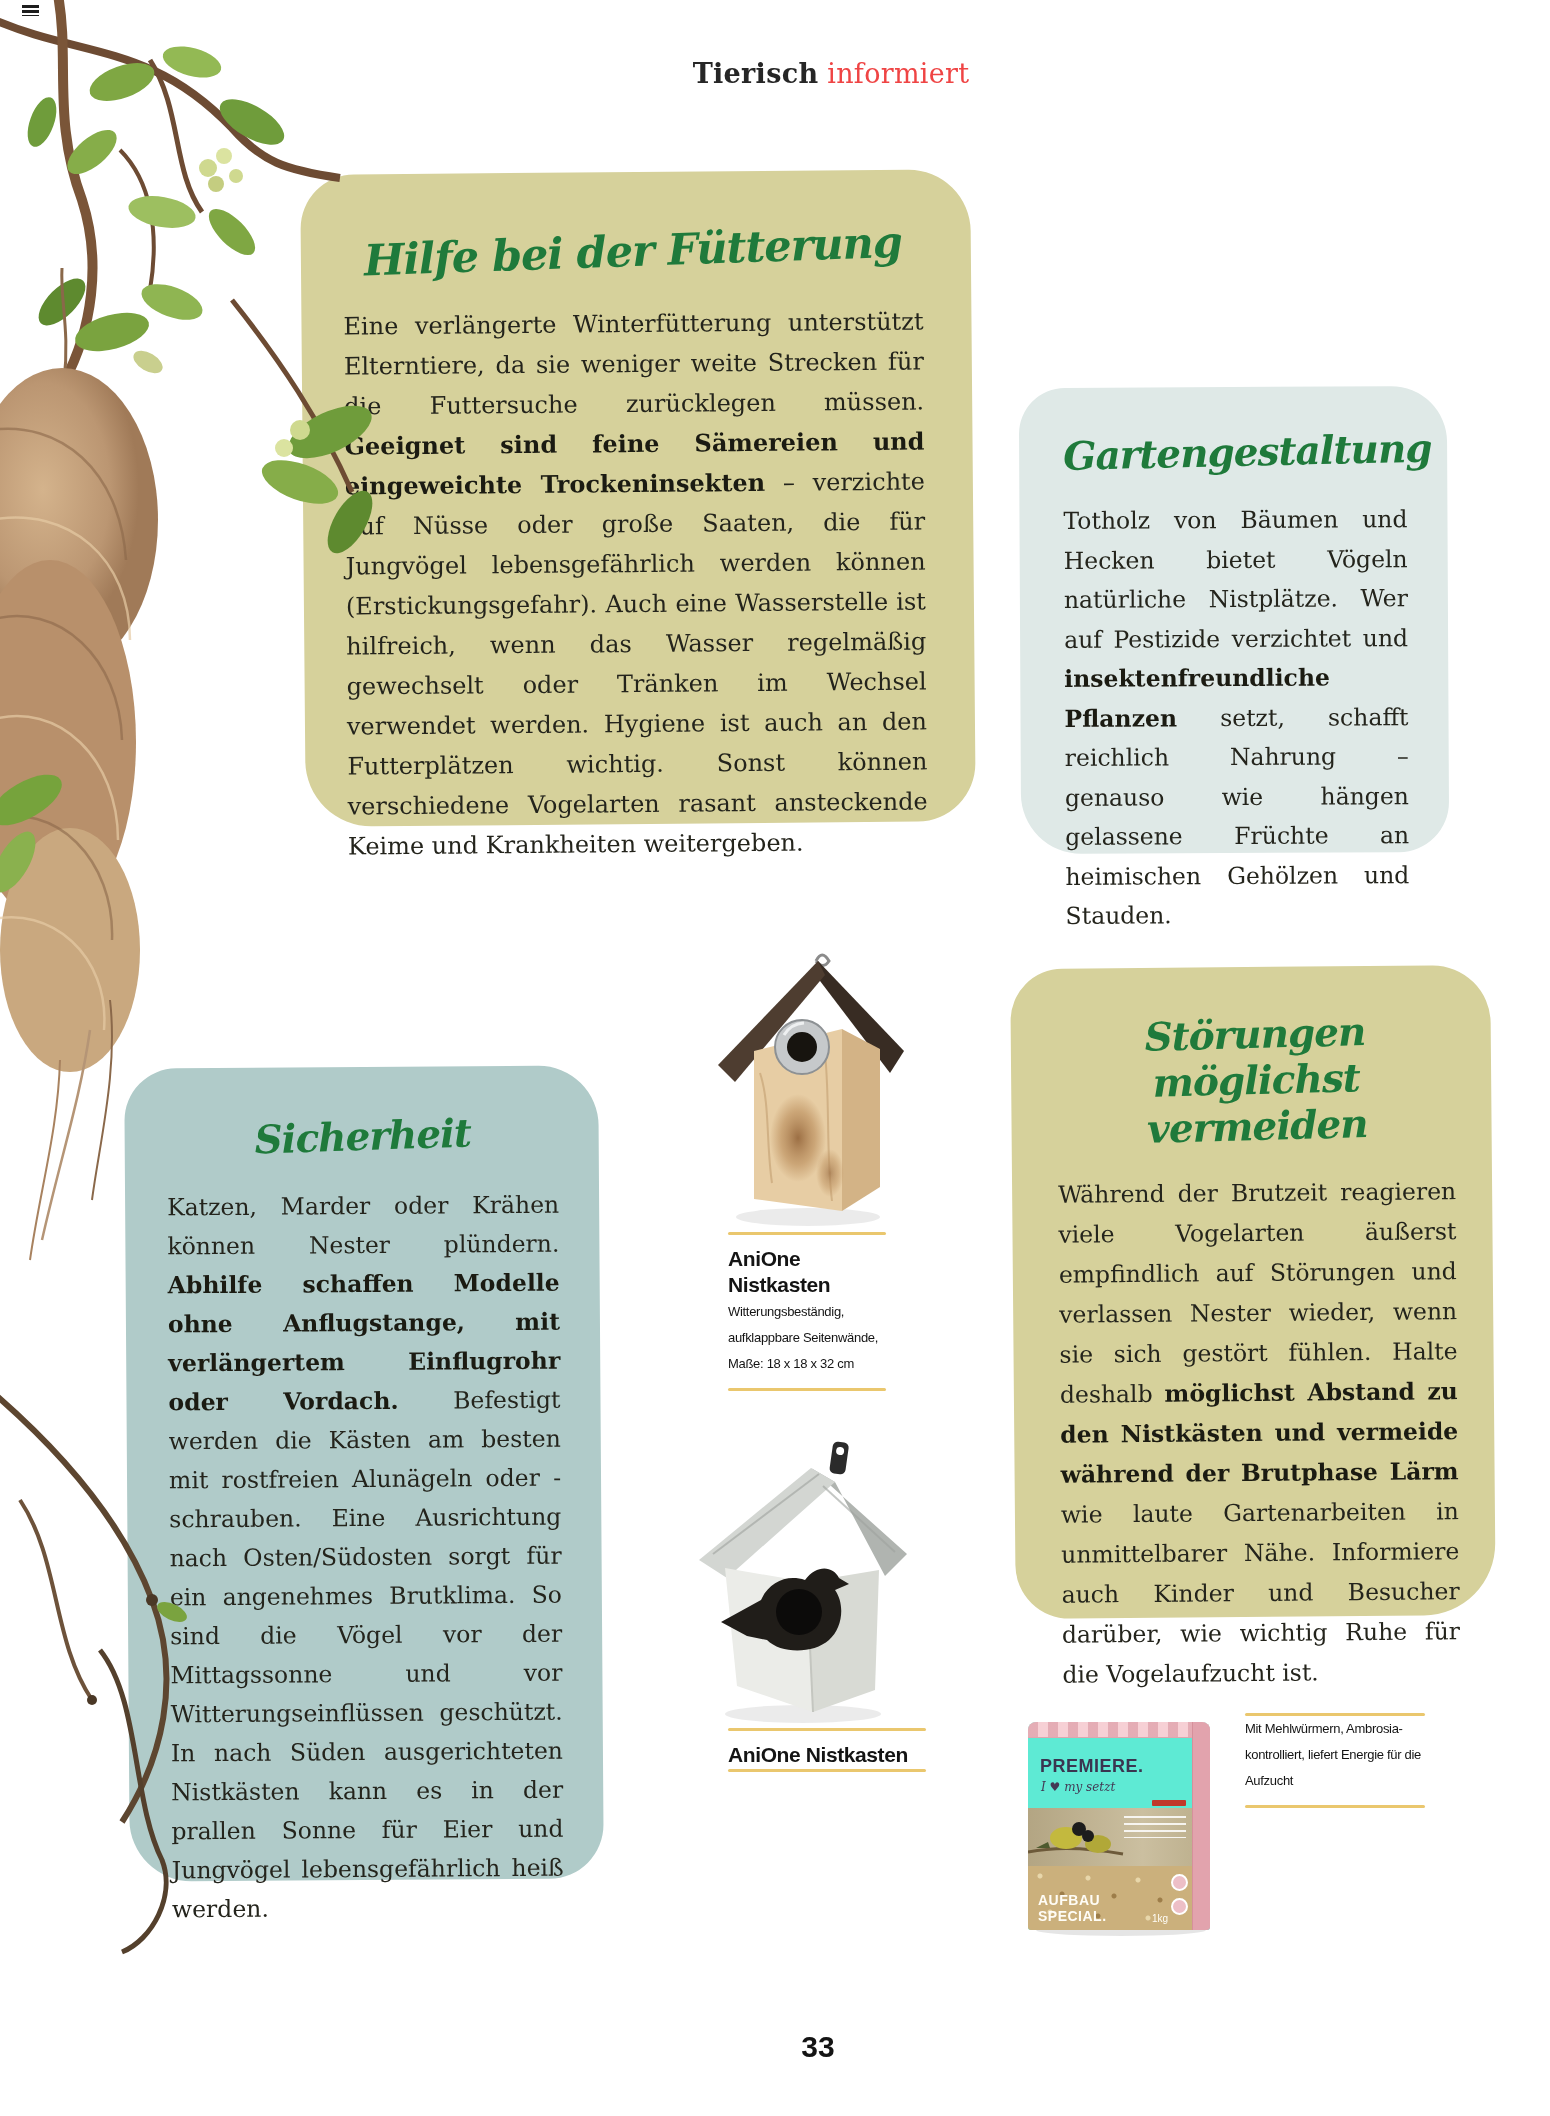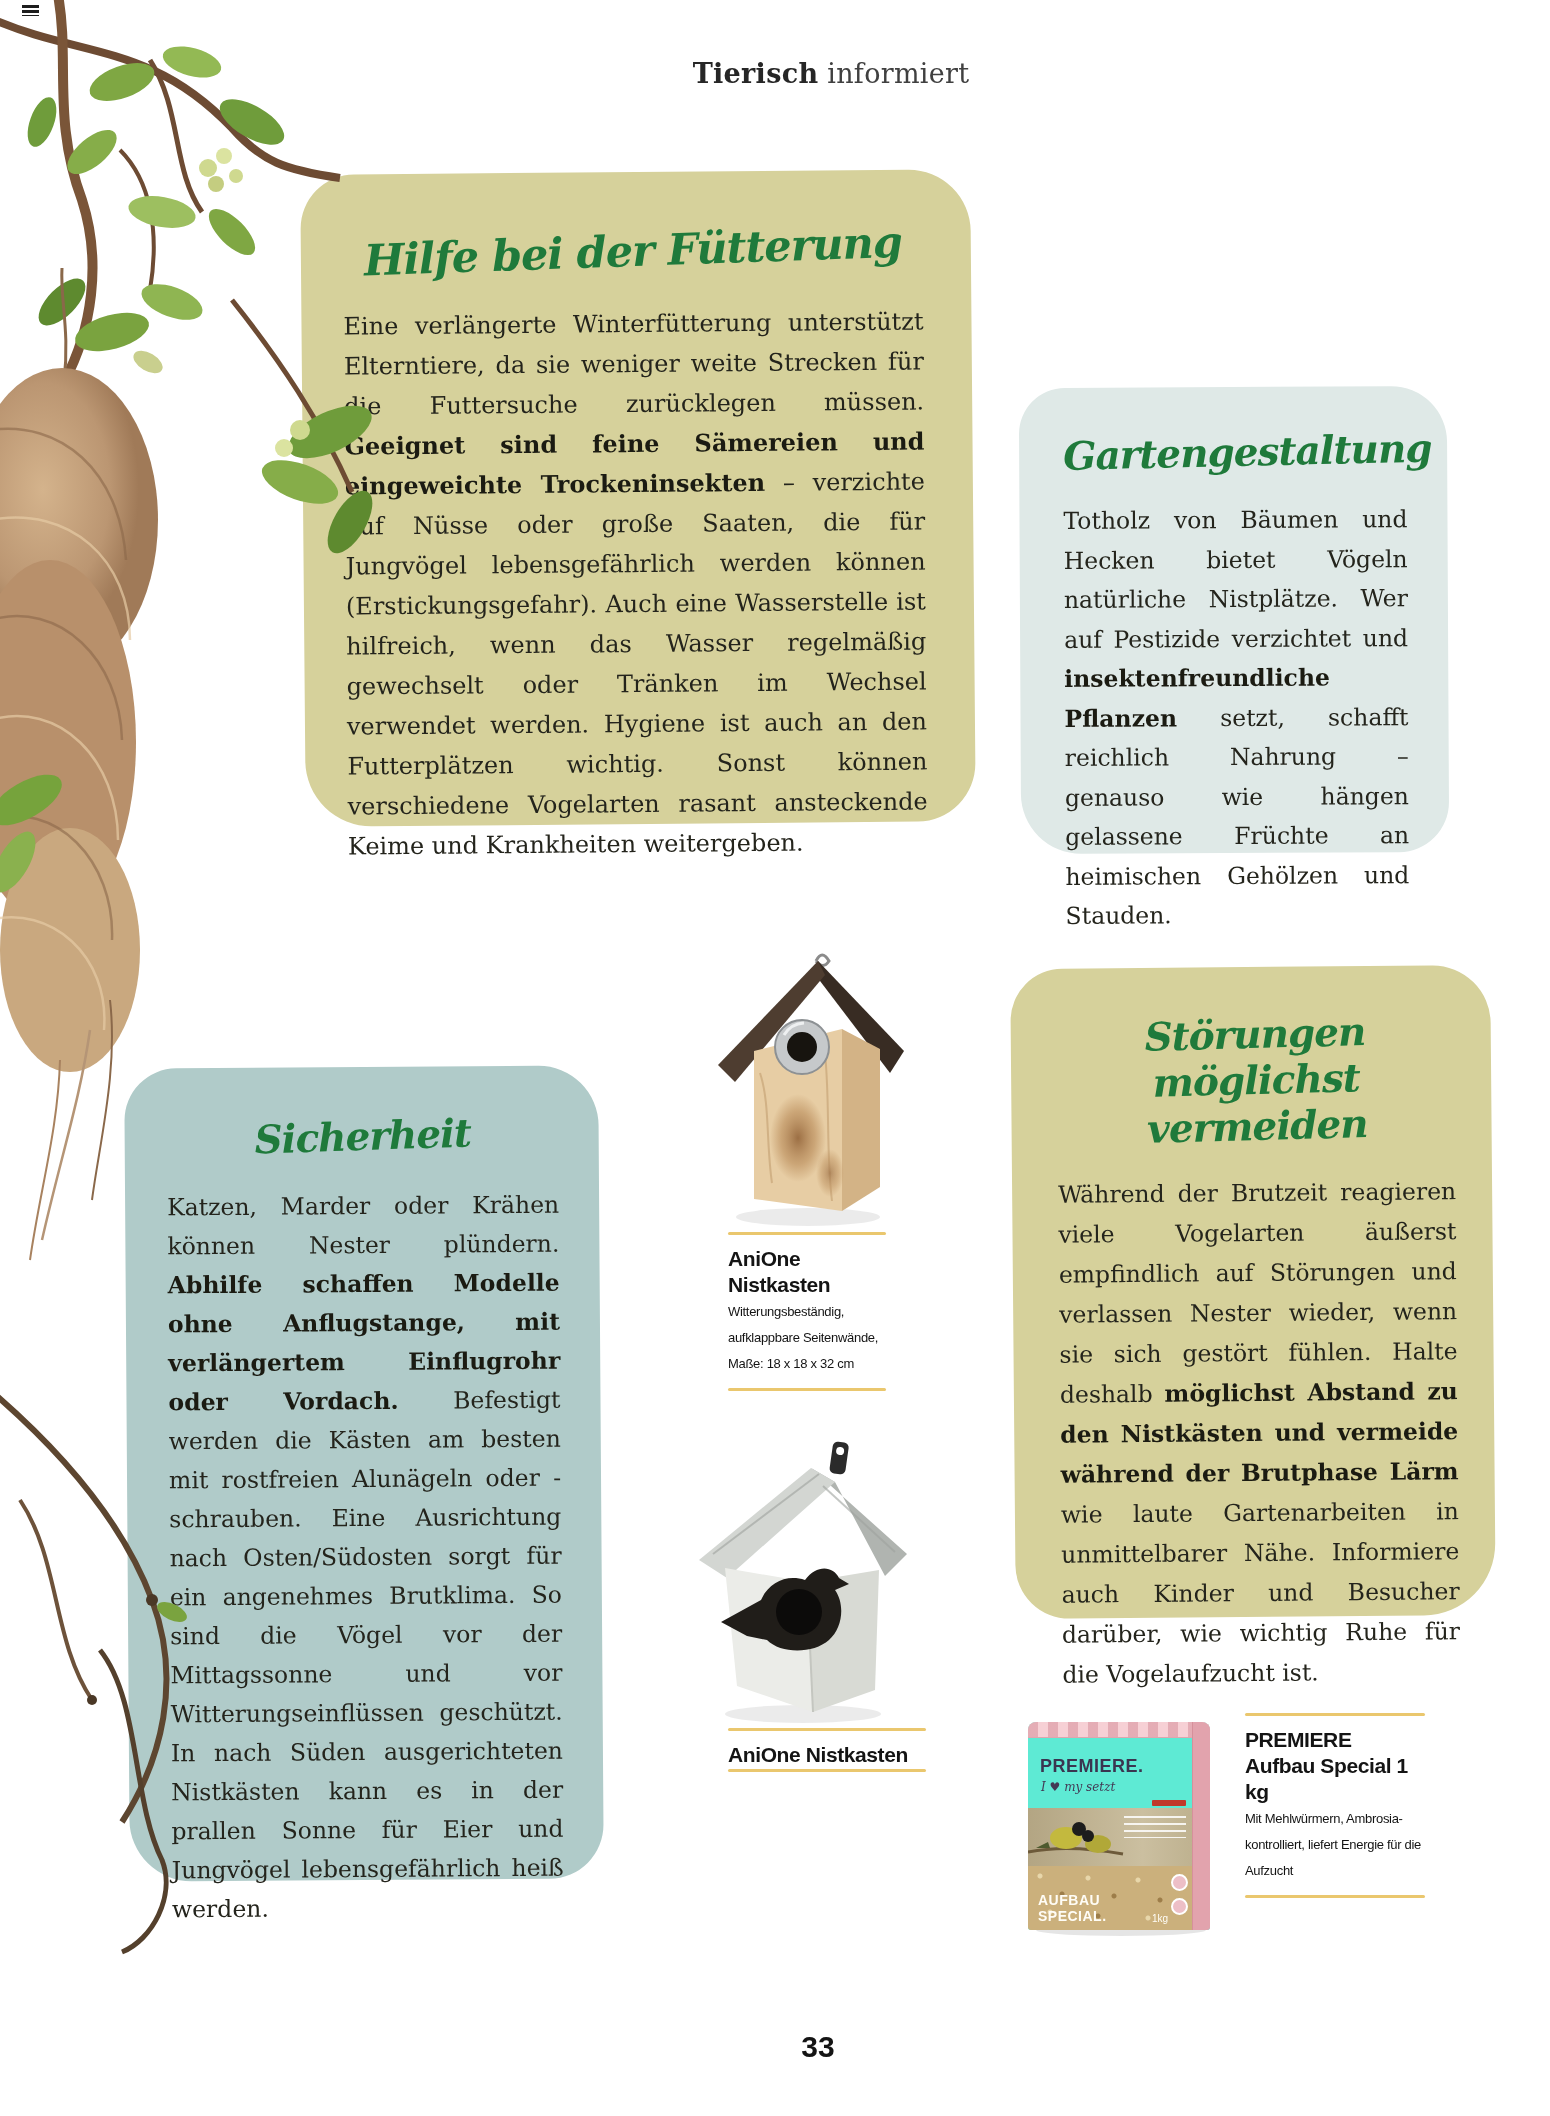"informiert" .header .hr { color: #404040 -> #ef4444 }
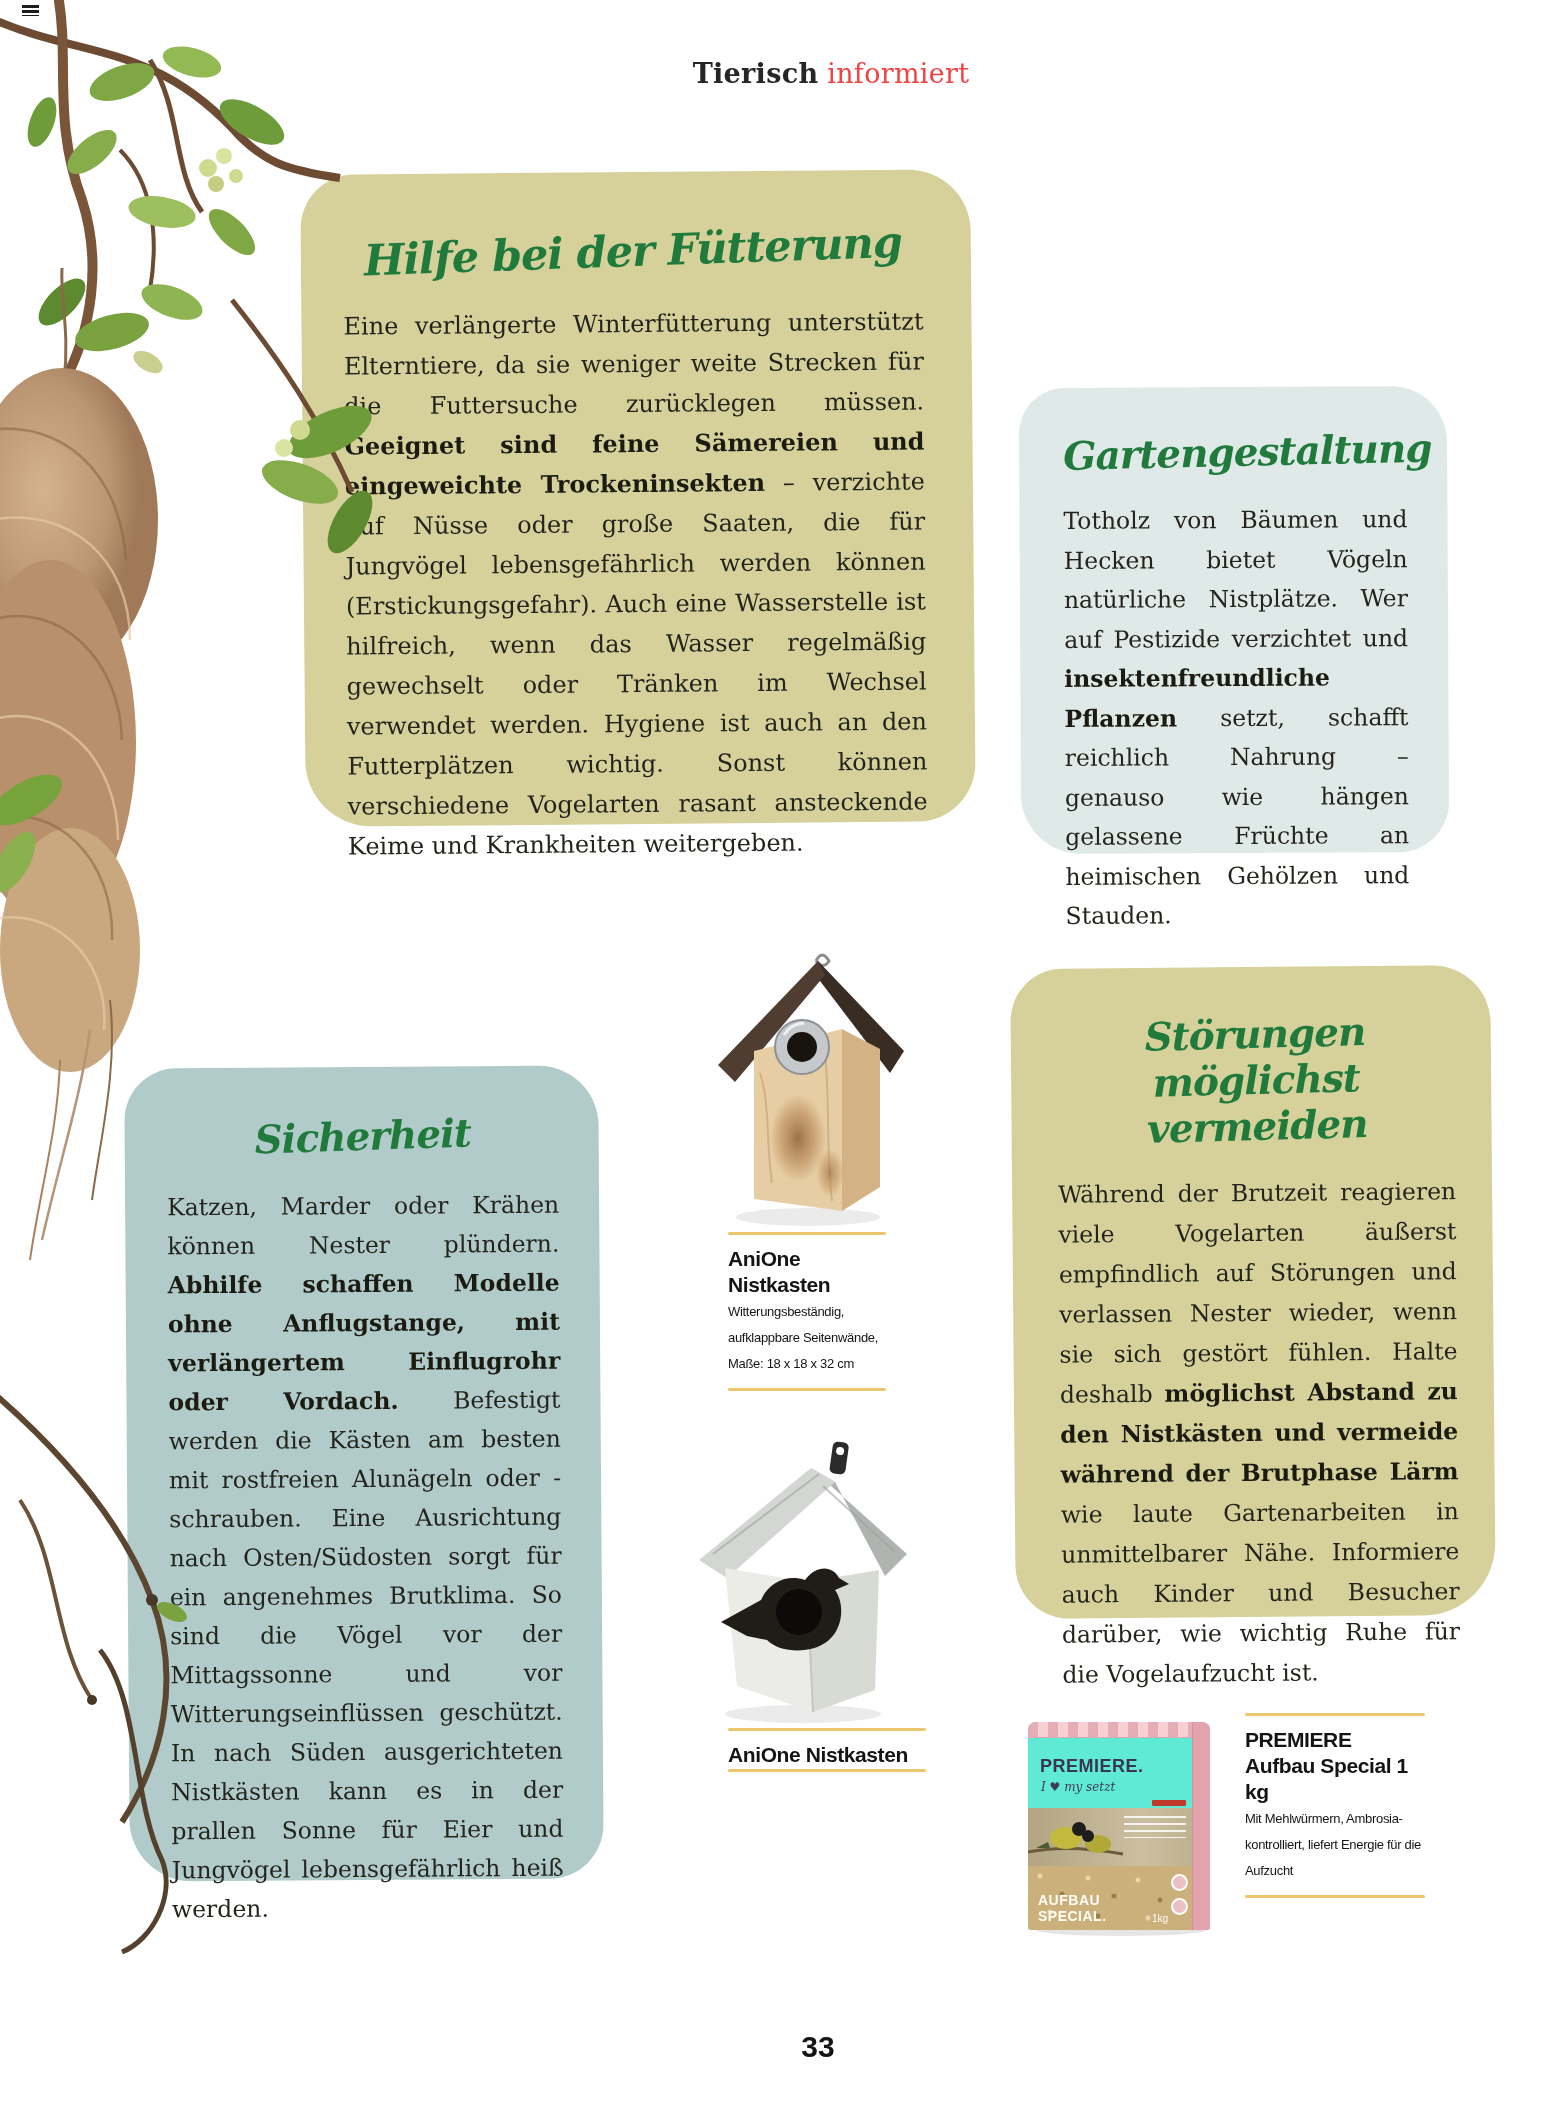"PREMIERE Aufbau Special 1 kg" h3 { html: <h3>PREMIERE Aufbau Special 1 kg</h3> -> none }
